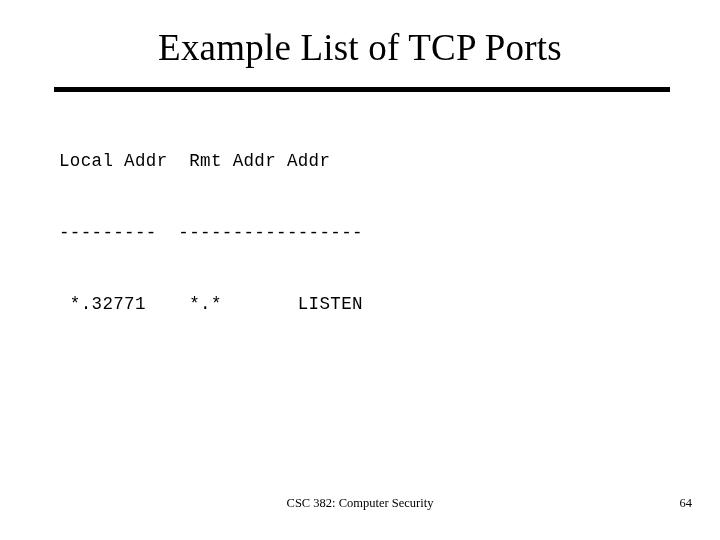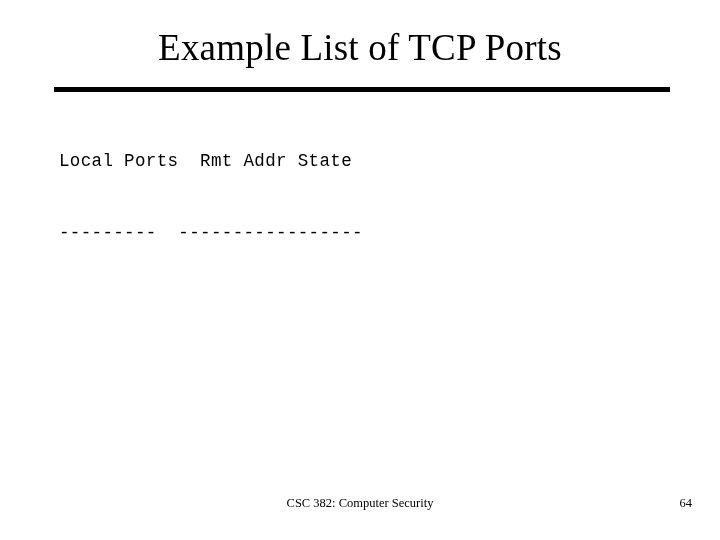"Local Ports Rmt Addr State" span.console-line { text: Ports  Rmt Addr State -> Addr  Rmt Addr Addr }
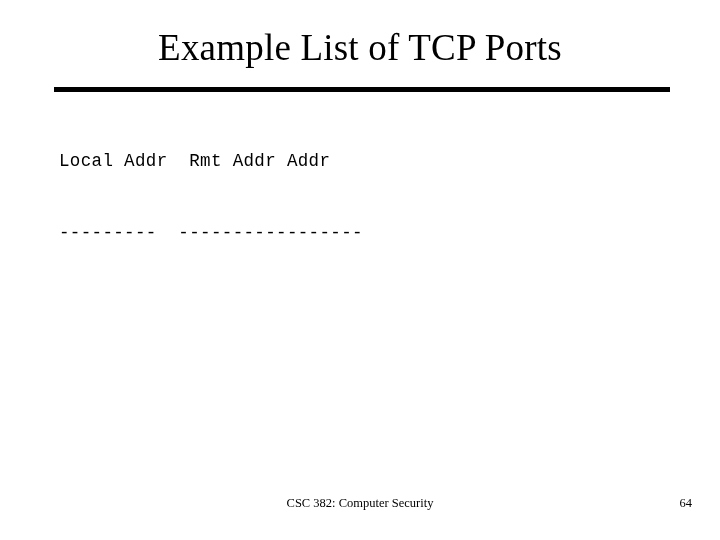"*.32771 *.* LISTEN" span.console-line { html: none -> <span> *.32771 *.* LISTEN</span> }
